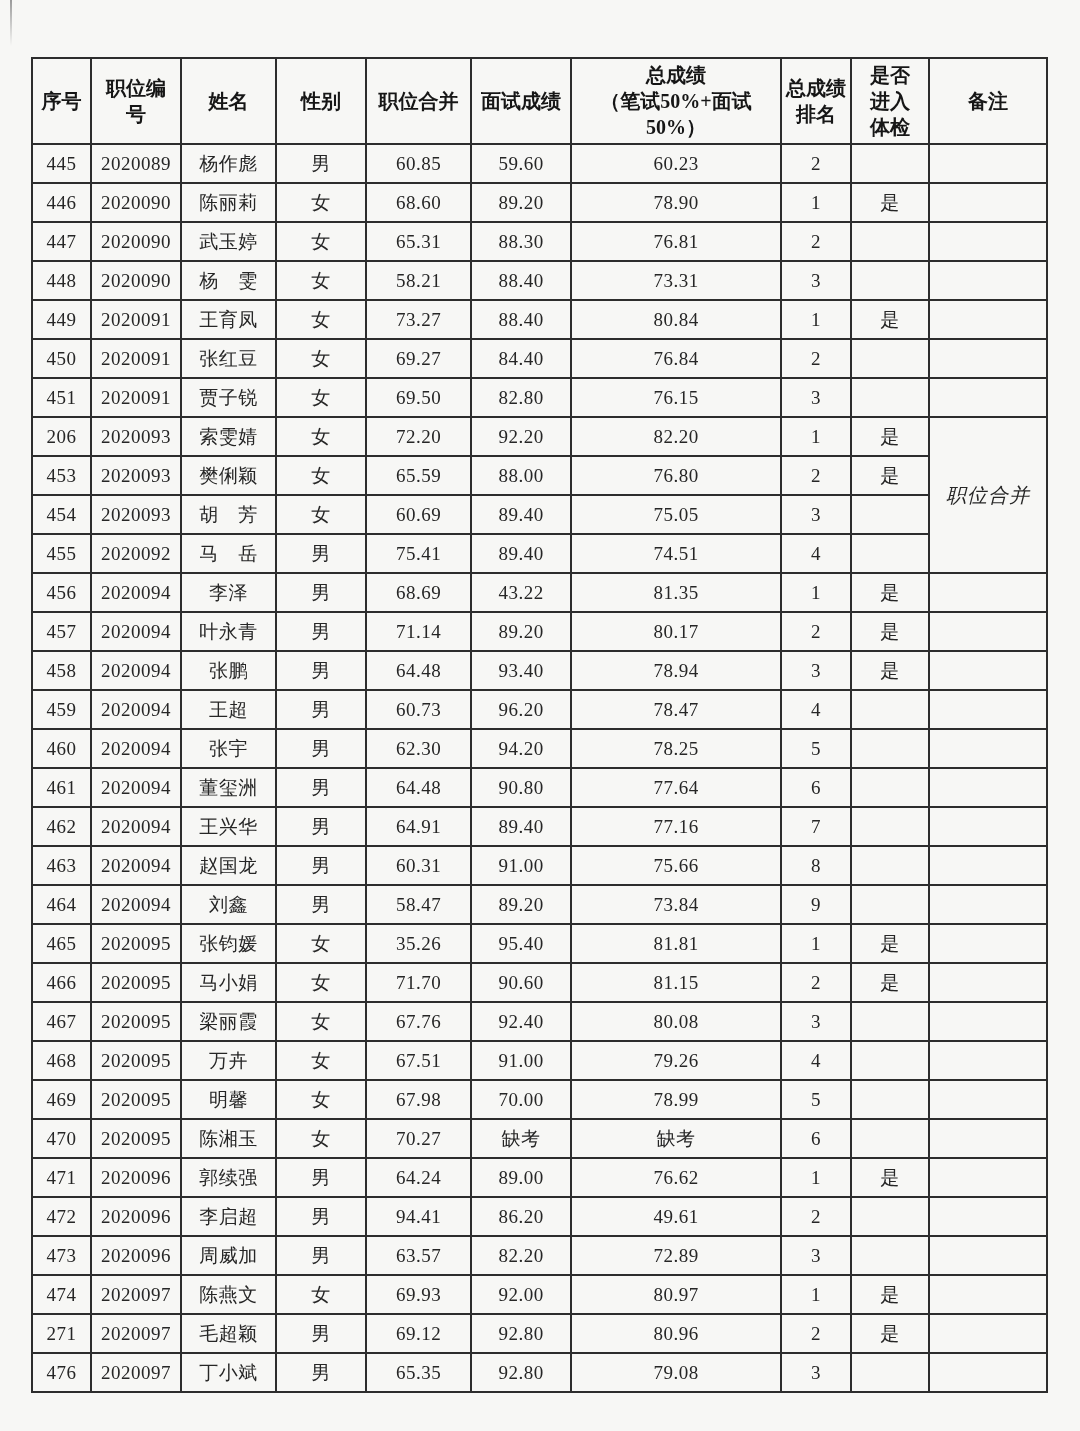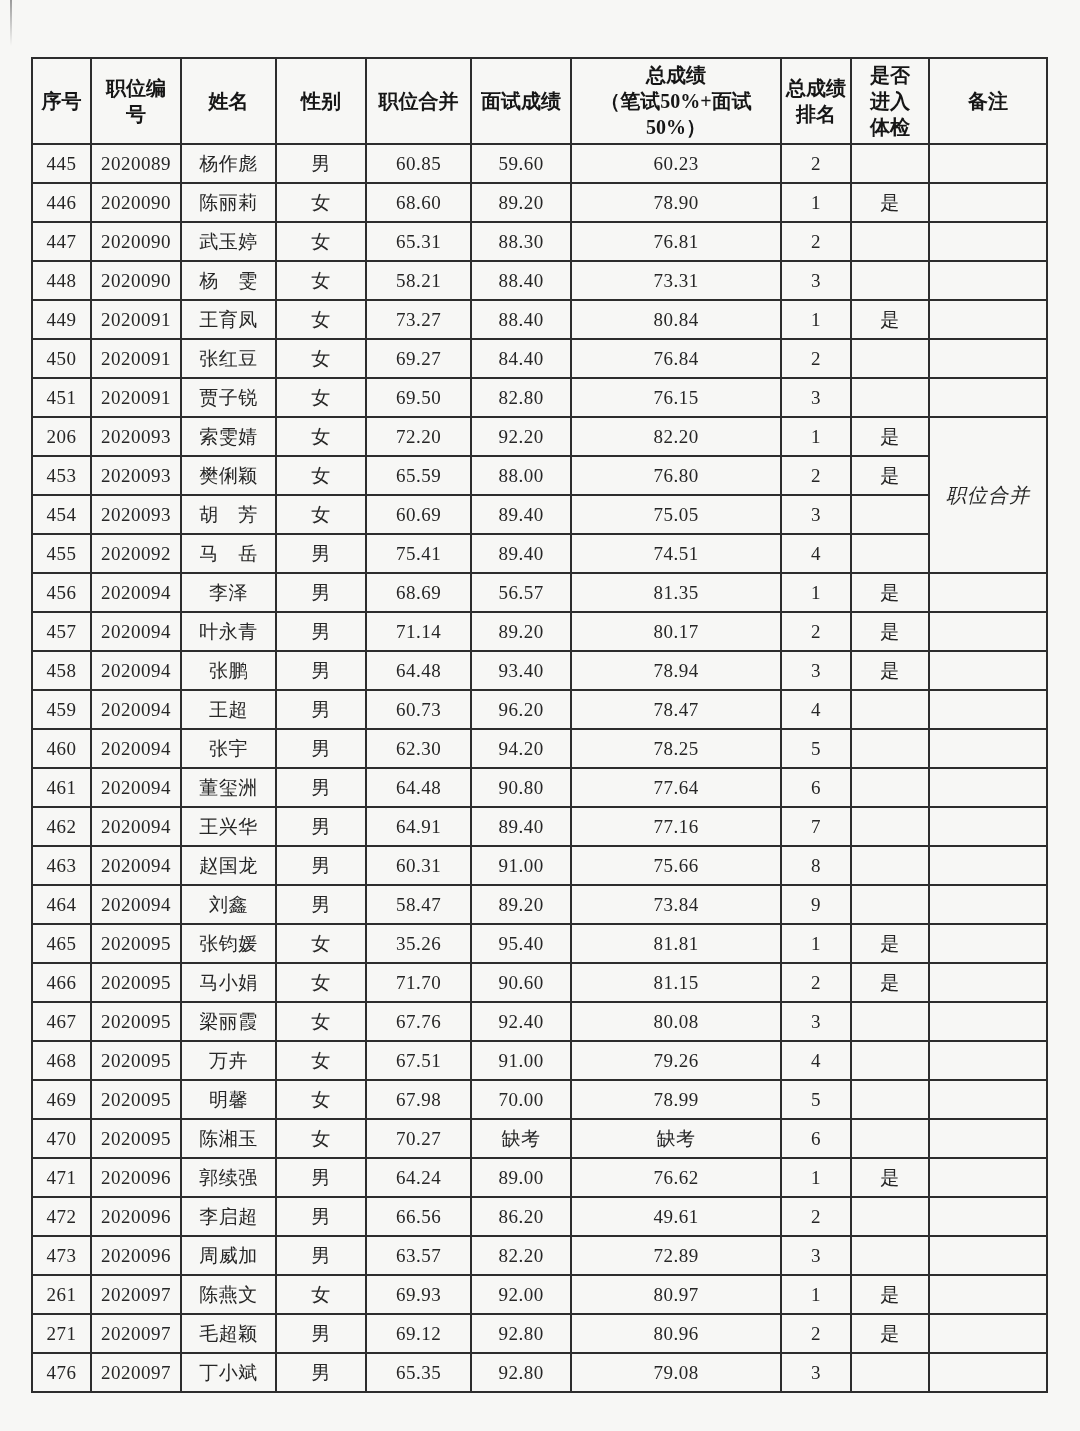"56.57" td { text: 56.57 -> 43.22 }
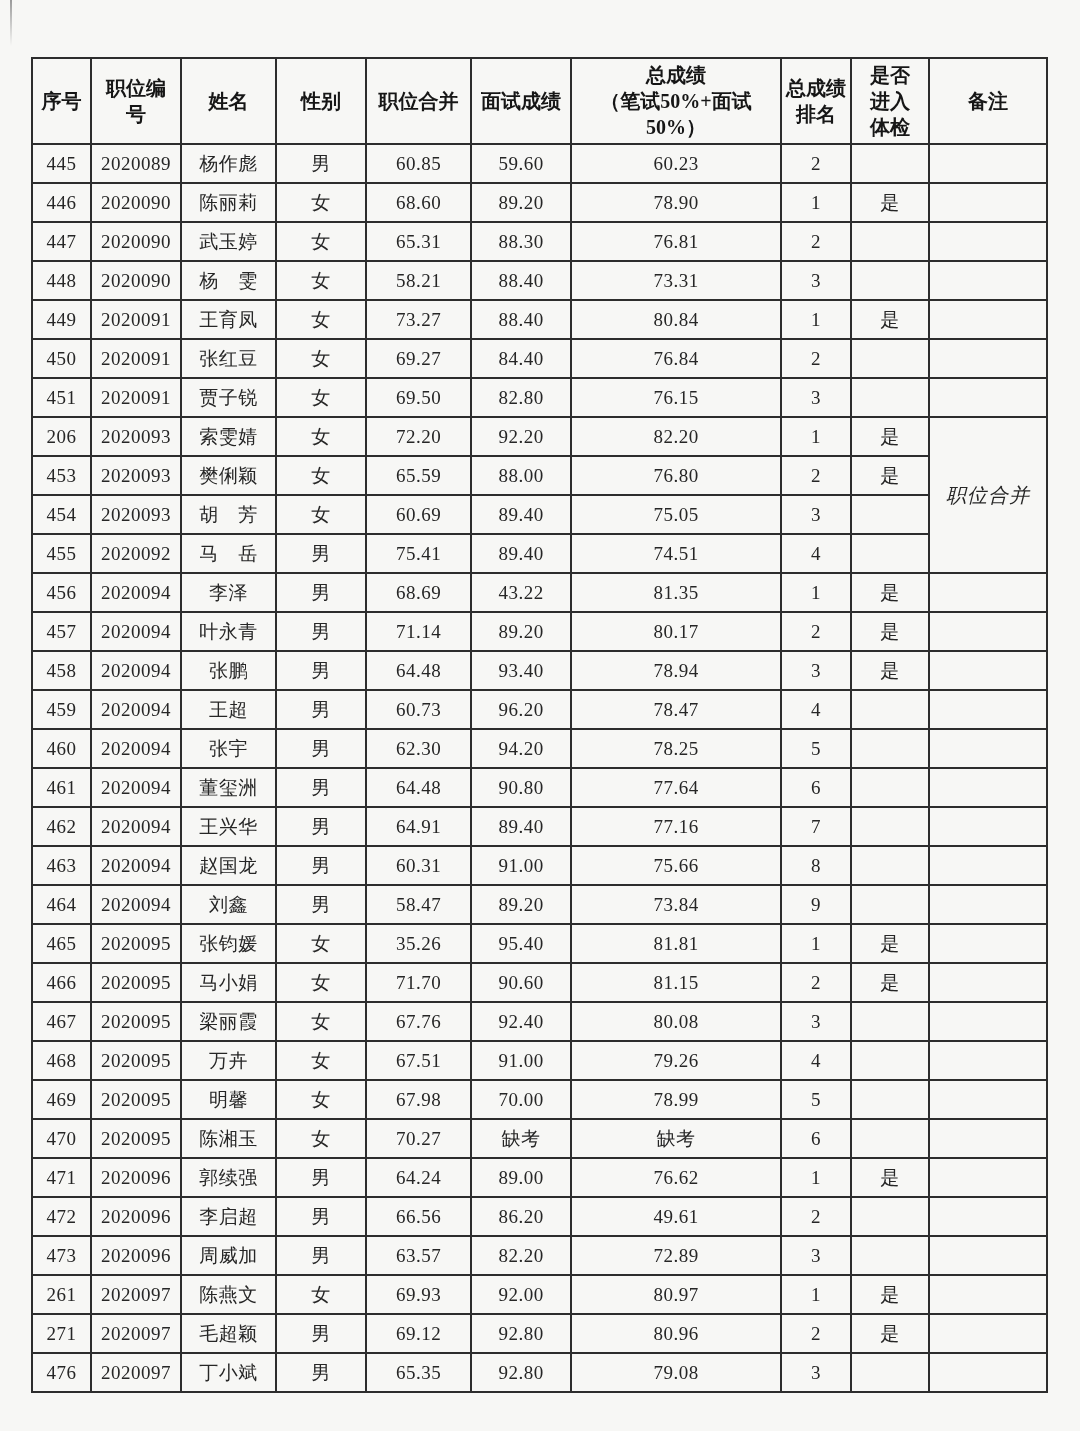"66.56" td { text: 66.56 -> 94.41 }
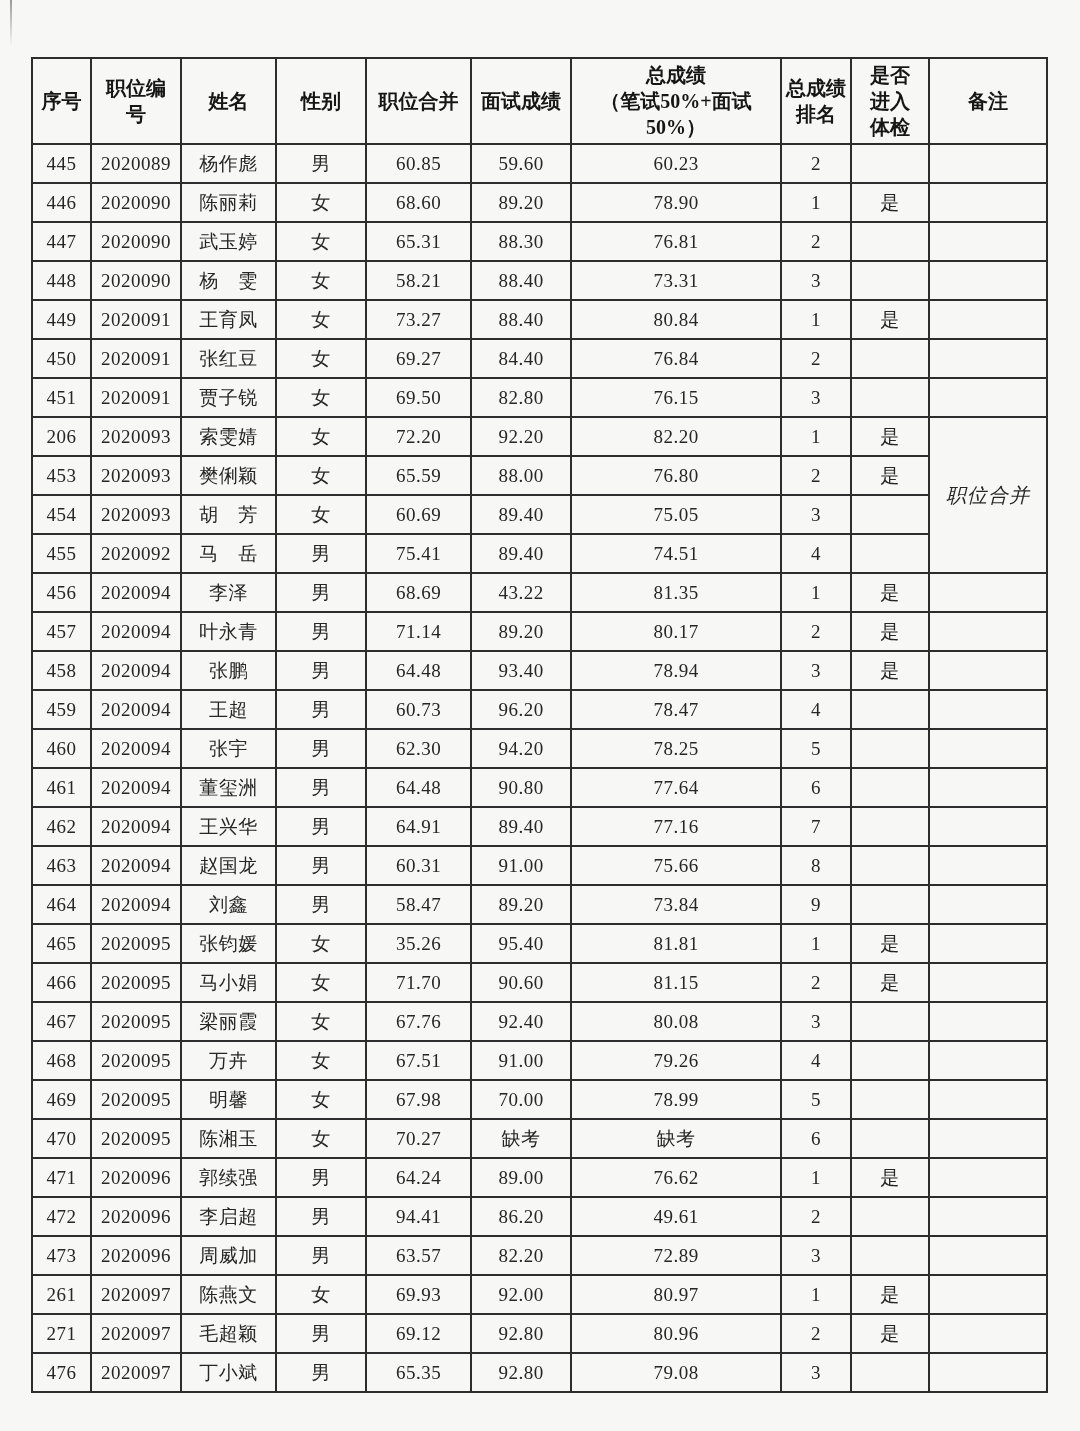"261" td { text: 261 -> 474 }
